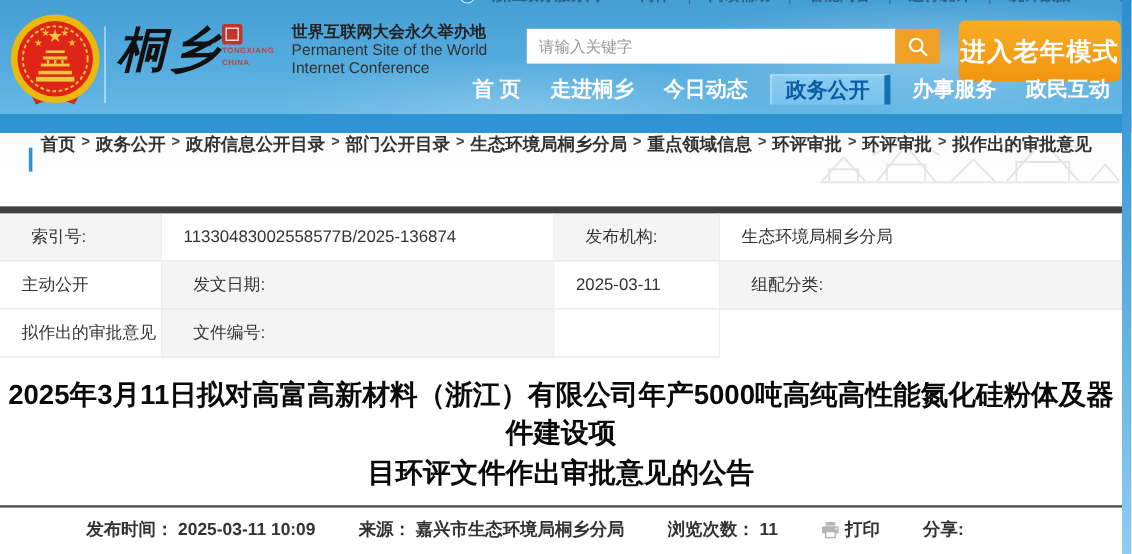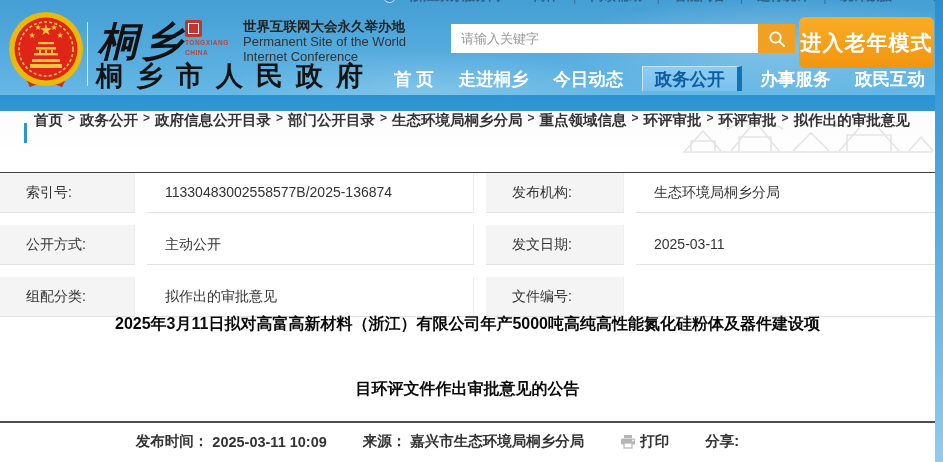"请输入关键字" .search { left: 451px -> 439px }
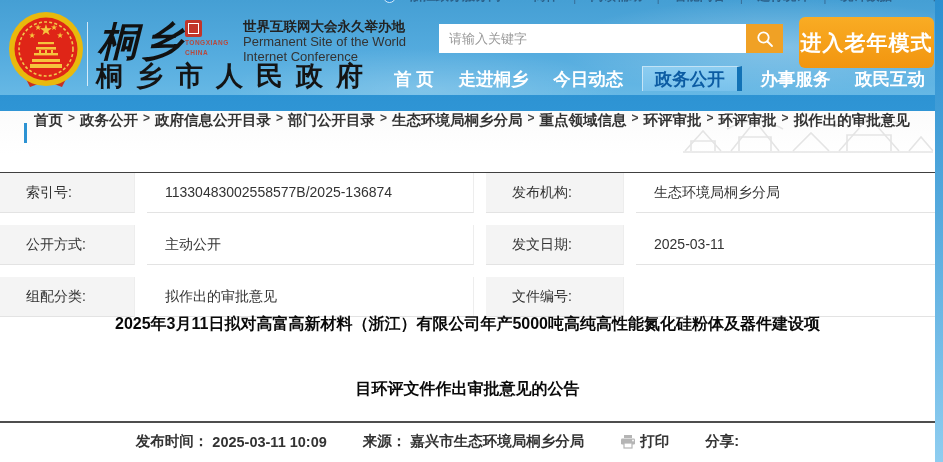"桐乡市人民政府" div.site-name { html: <div>桐乡市人民政府</div> -> none }
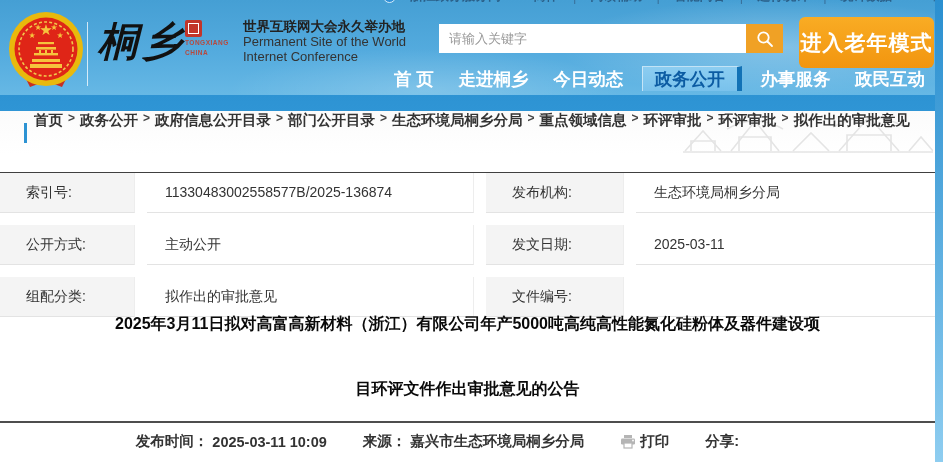"首 页" .nav { align-items: center -> flex-start }
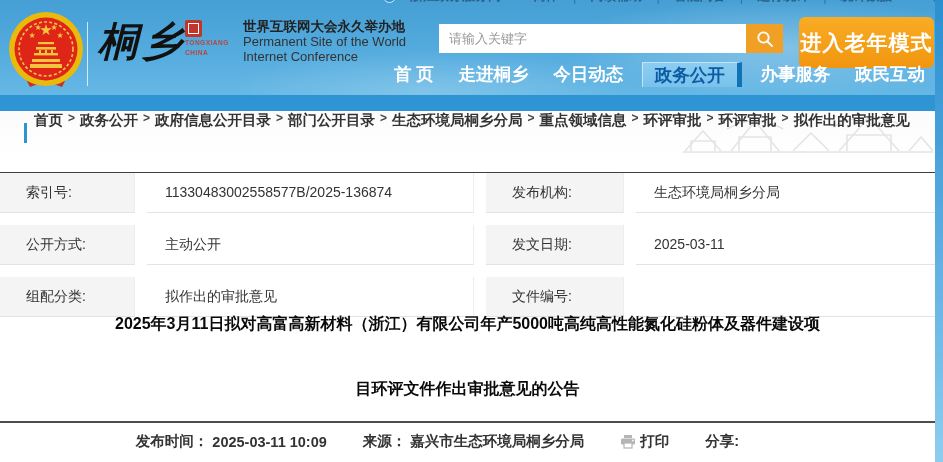"索引号:" .info-table { border-top: 1px solid #404040 -> 6px solid #404040; gap: 12px -> none }
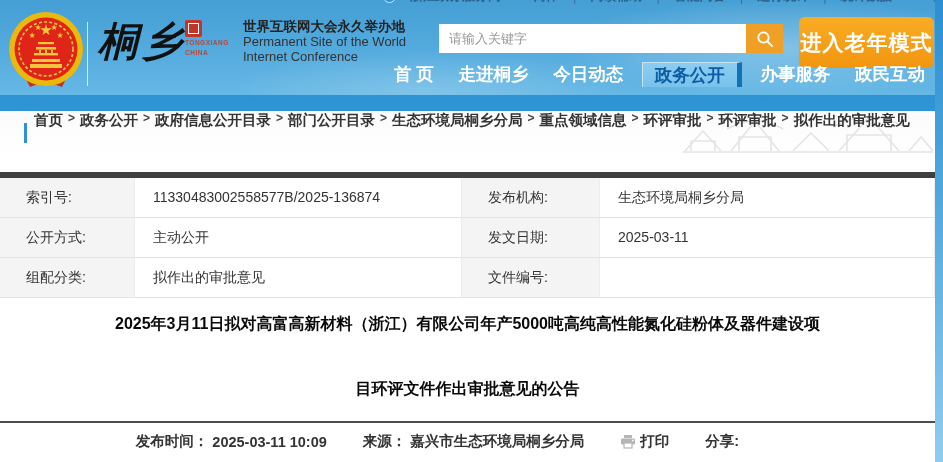"公开方式:" div.cell { html: <div>公开方式:</div> -> none }
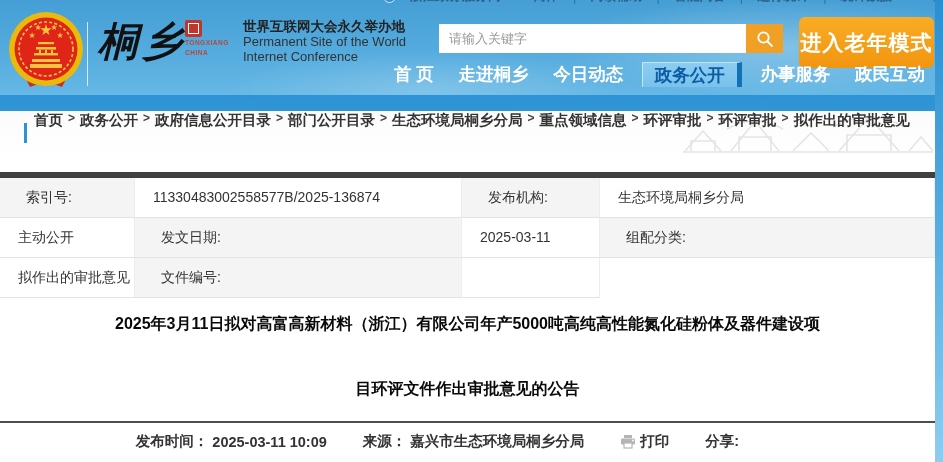"2025年3月11日拟对高富高新材料（浙江）有限公司年产5000吨高纯高性能氮化" .title-line { font-size: 16px -> 23px }
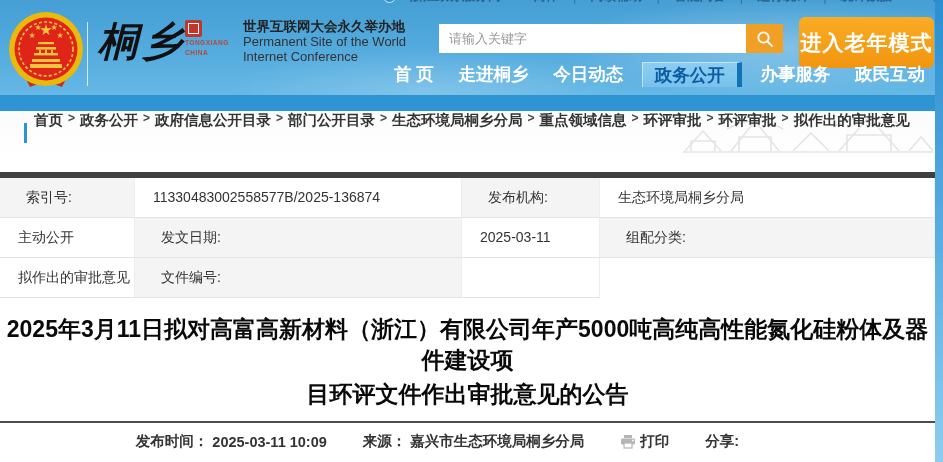"浏览次数：" span.grp { html: none -> <span> <span>浏览次数：</span> <span>11</span> </span> }
